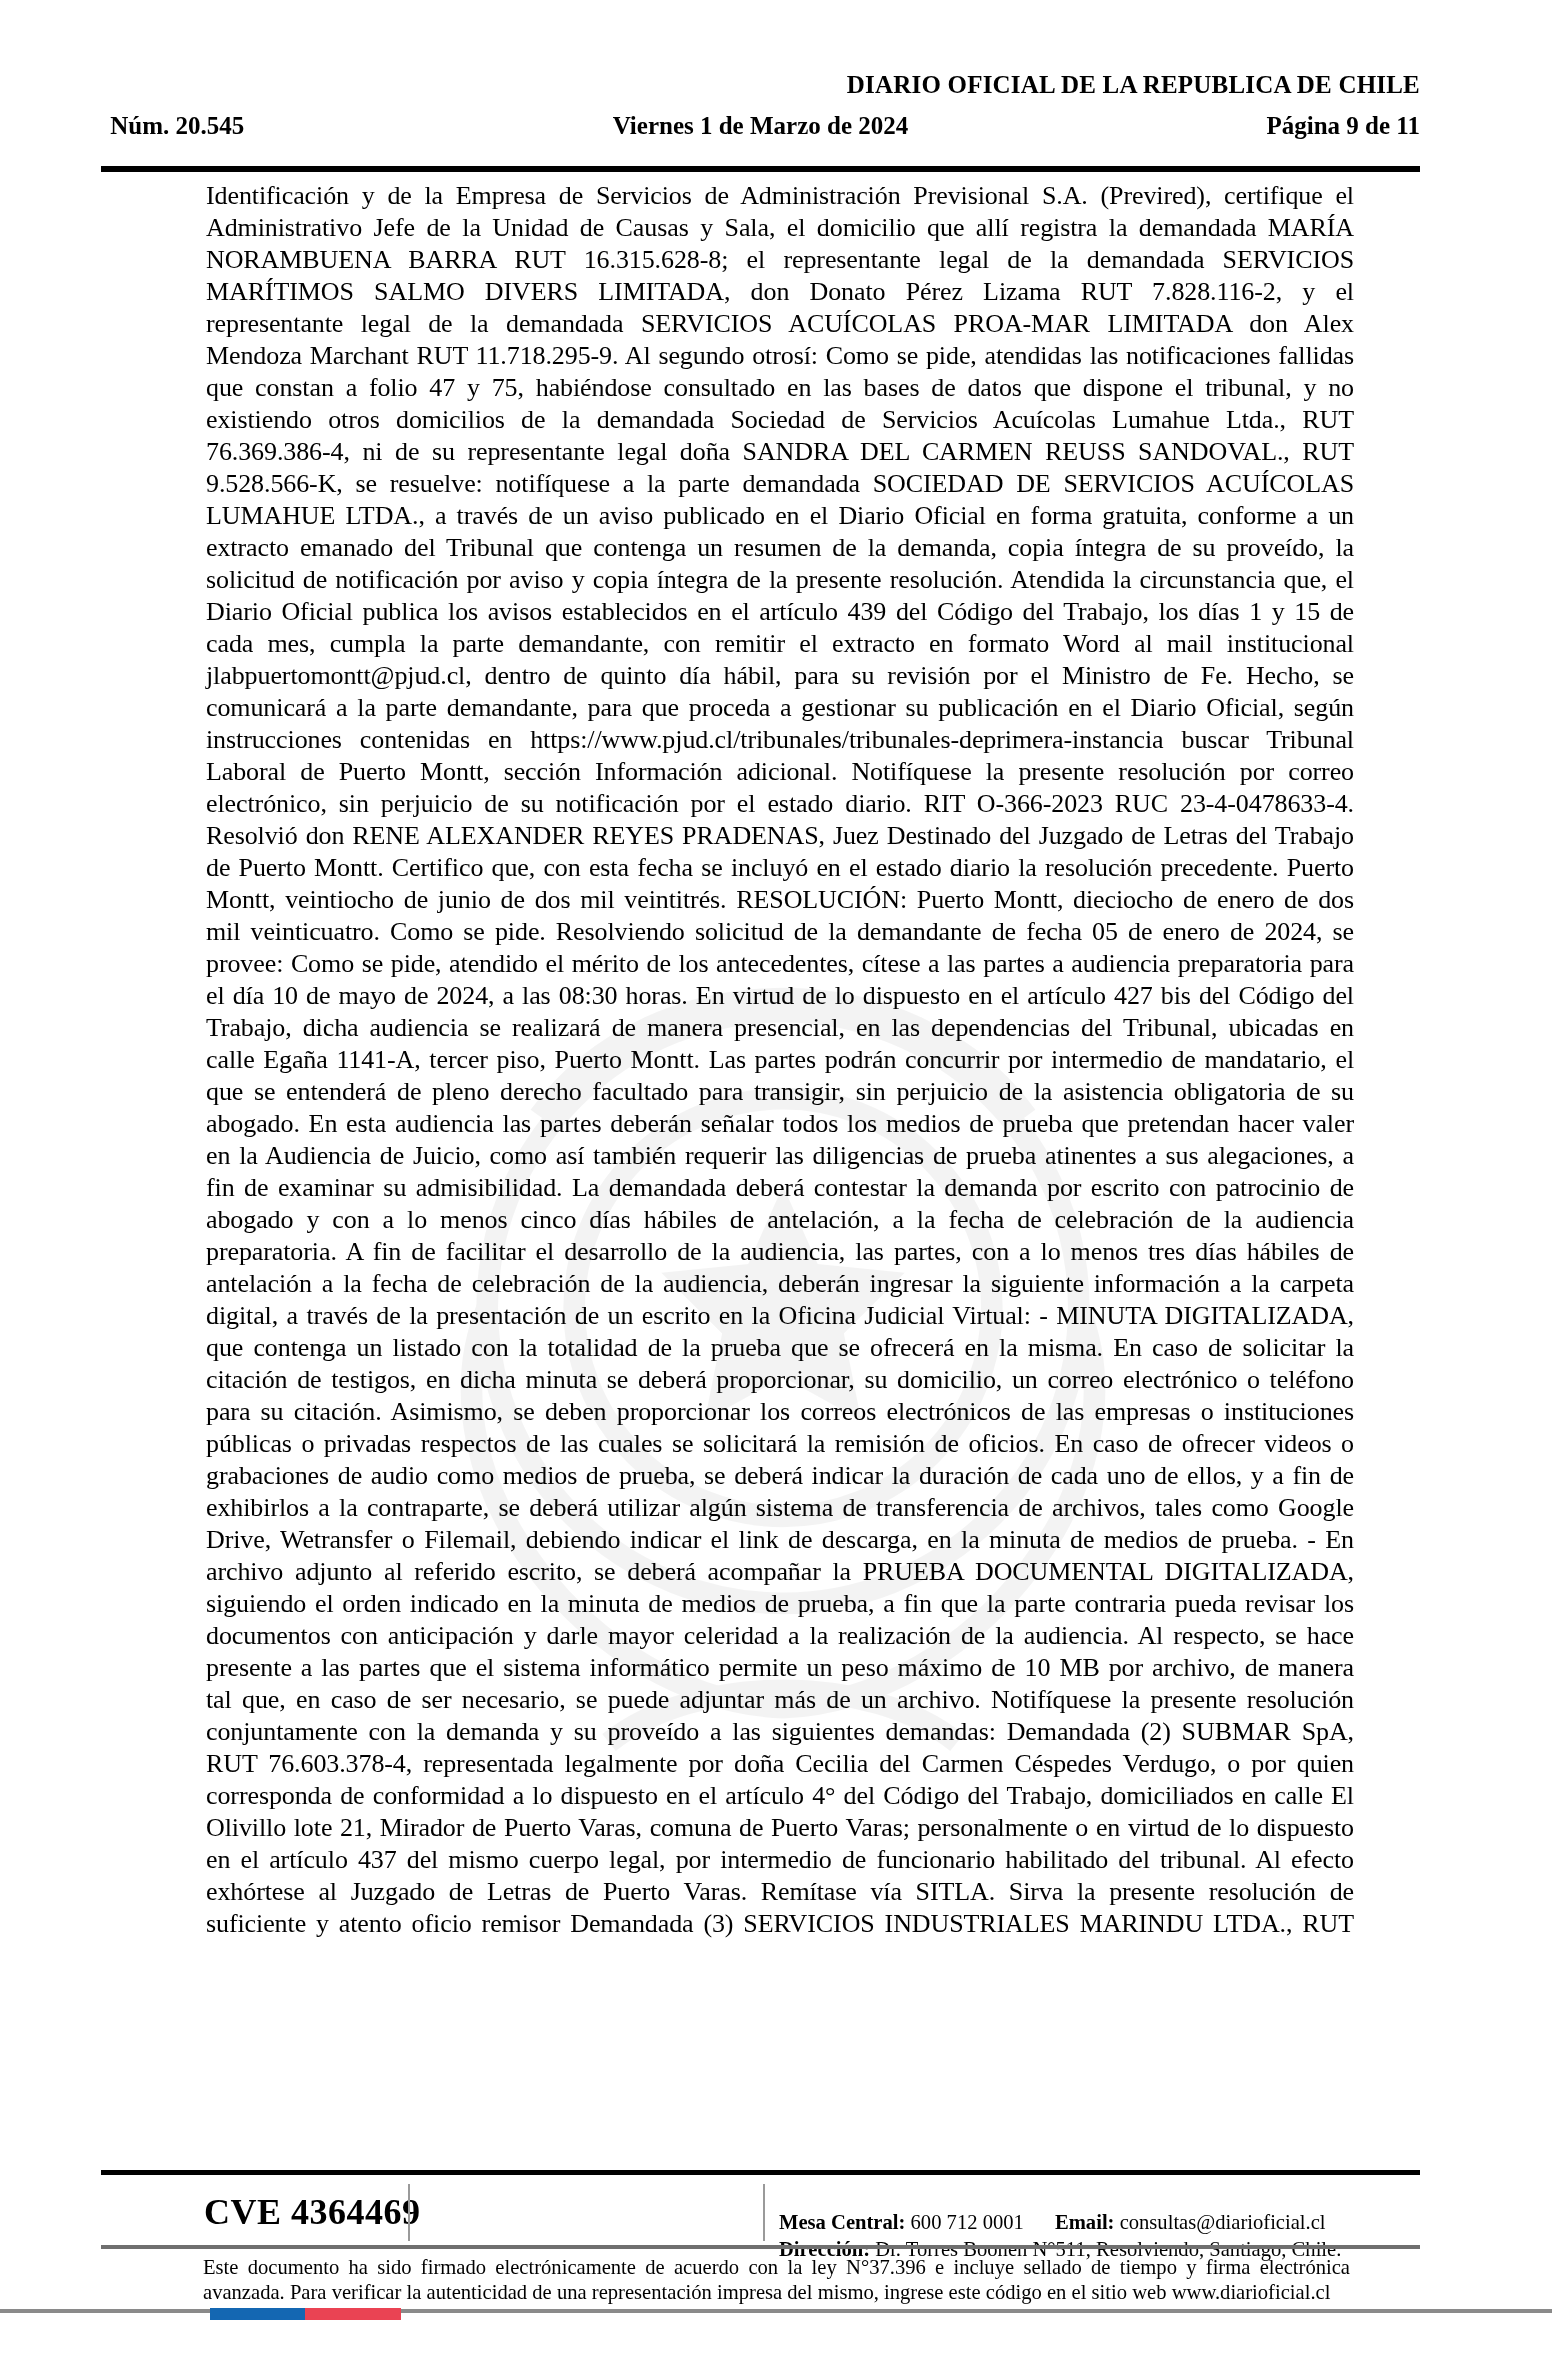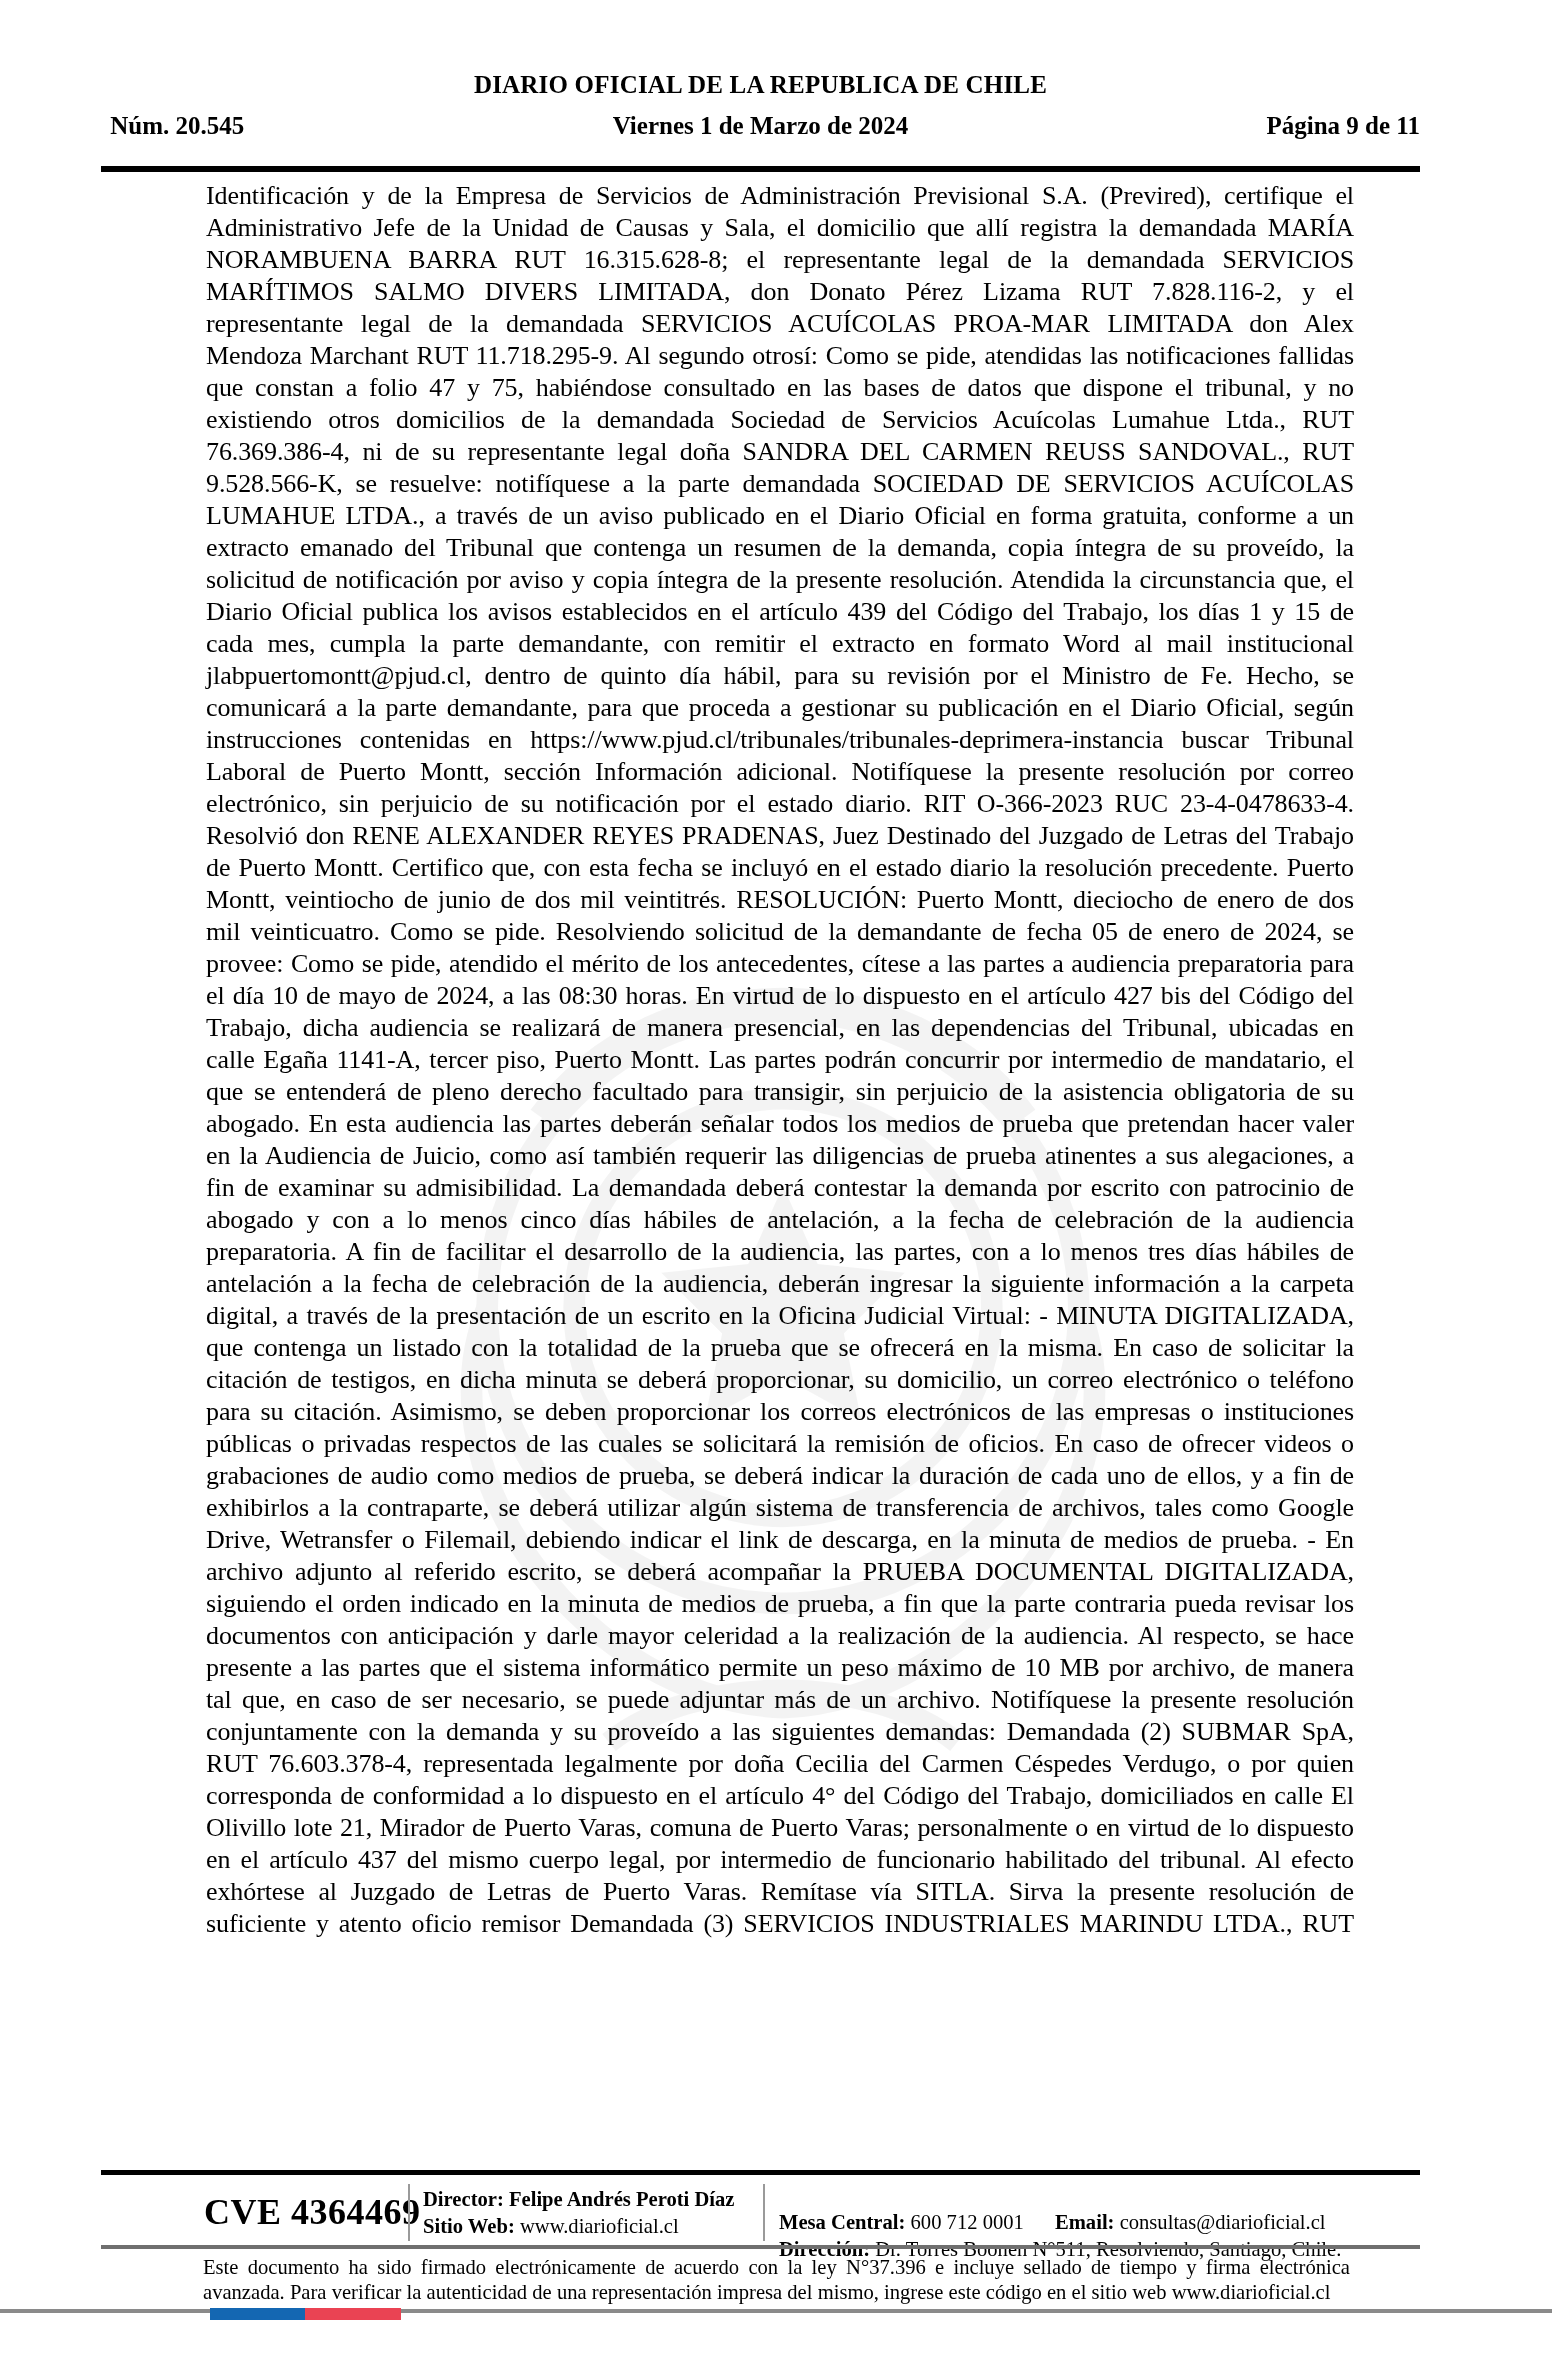"DIARIO OFICIAL DE LA REPUBLICA" .masthead { text-align: center -> right }
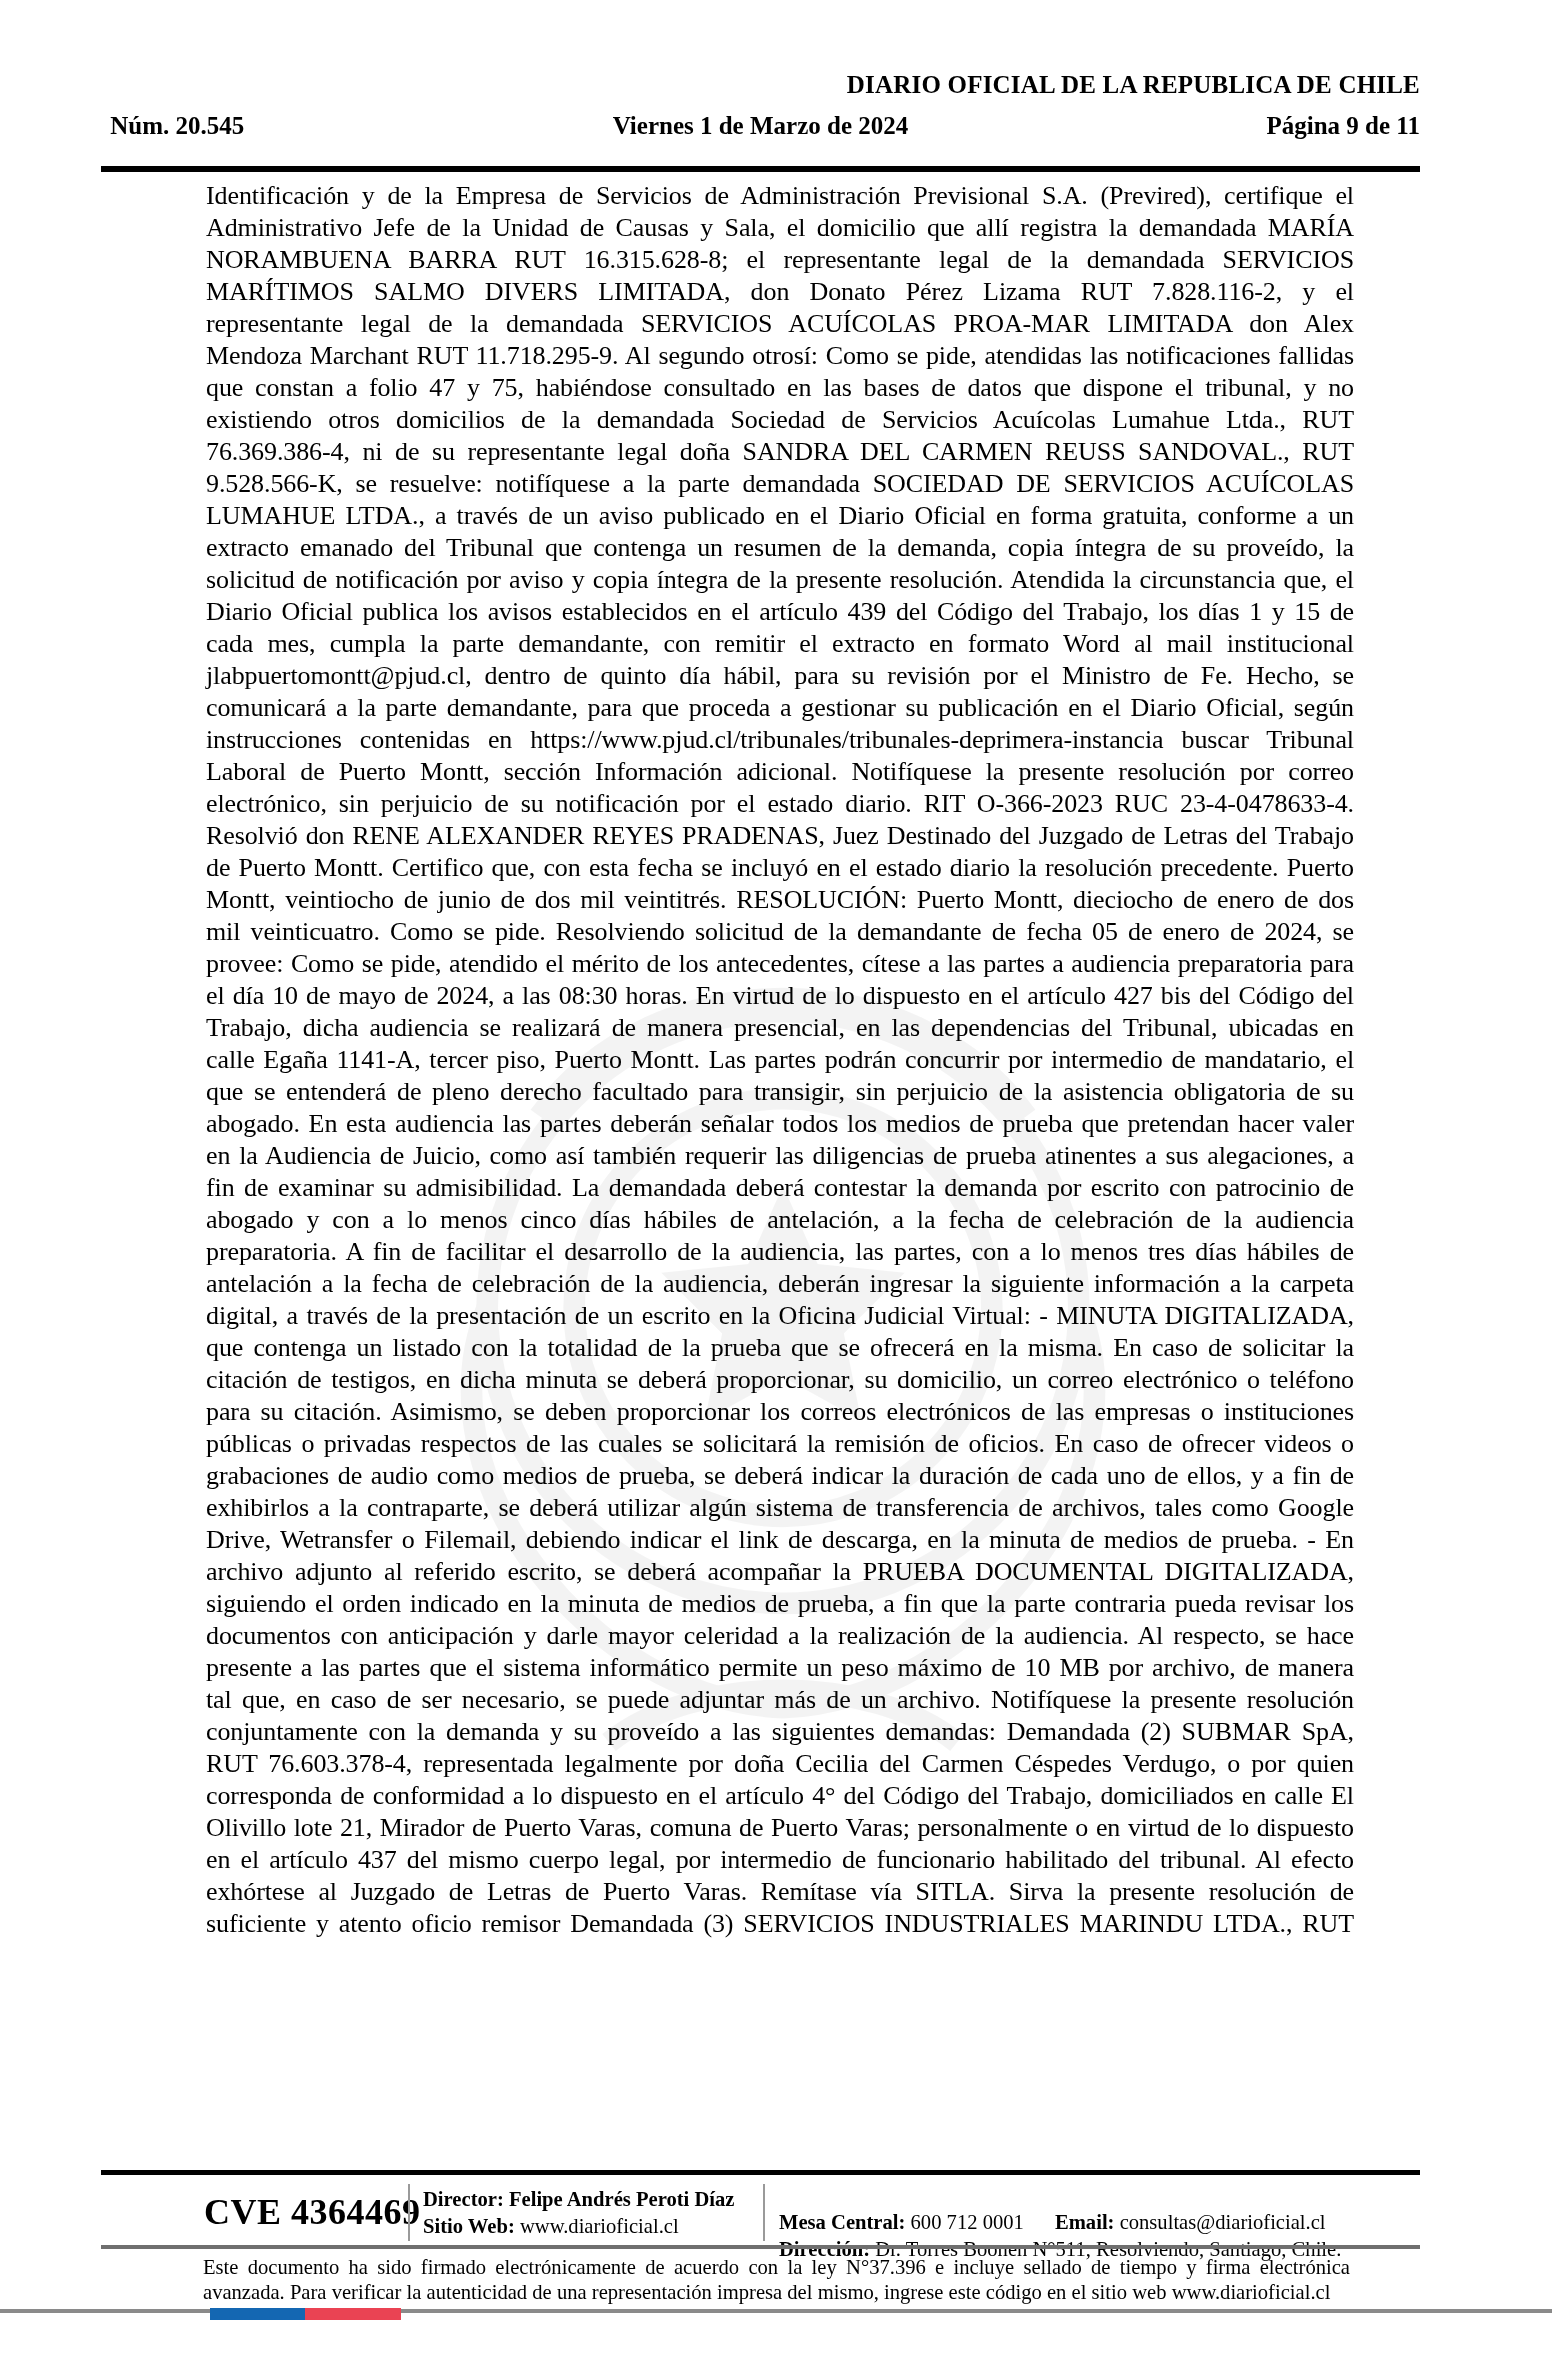"Director: Felipe Andrés Peroti Díaz" div.fcol { html: <div> <div> <span>Director:</span> <span>Felipe Andrés Peroti Díaz</span> </div> <div> <span>Sitio Web:</span> <span>www.diarioficial.cl</span> </div> </div> -> none }
